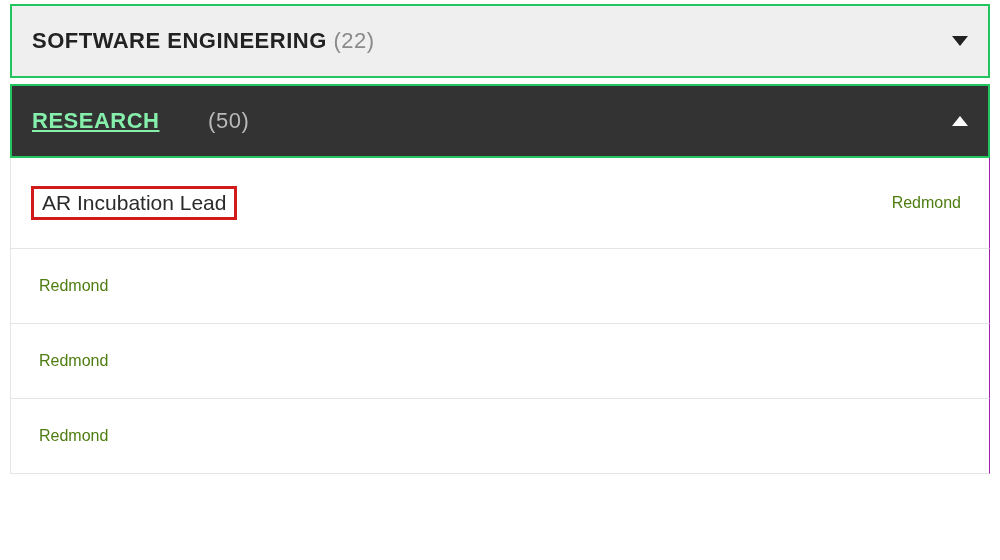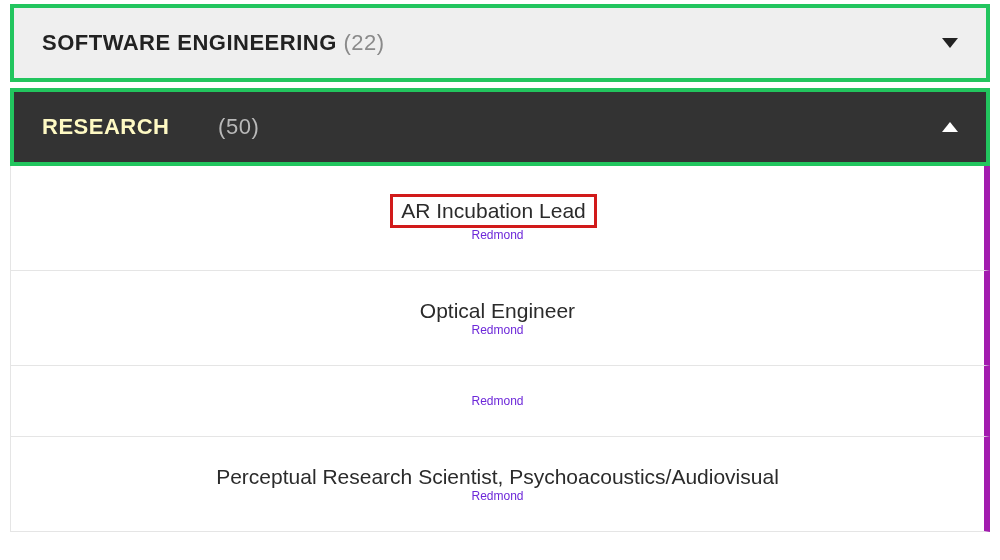"SOFTWARE ENGINEERING 22" .category { border: 4px solid #22c55e -> 2px solid #22c55e; padding: 22px 28px -> 22px 20px }
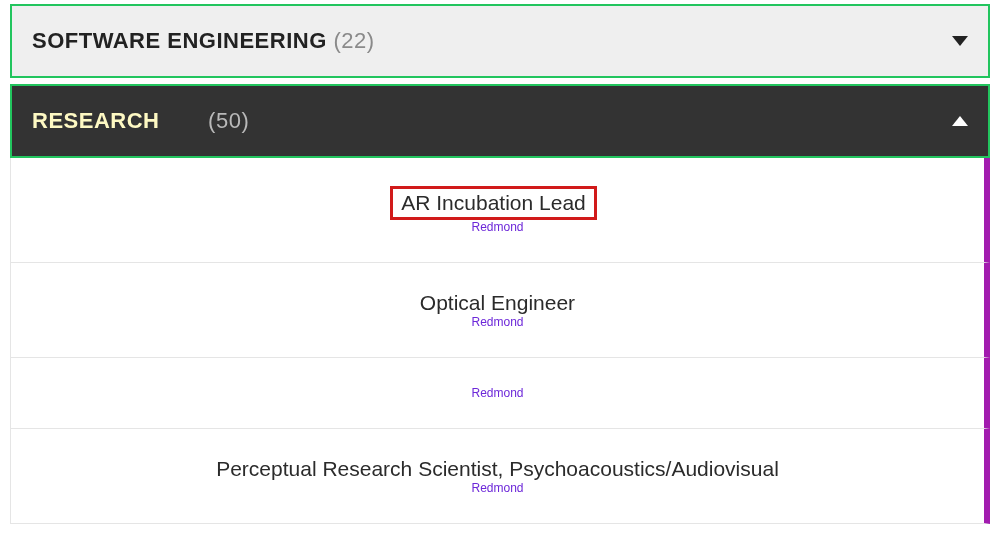"RESEARCH" .dark .cat-name { color: #fef9c3 -> #86efac; text-decoration: none -> underline }
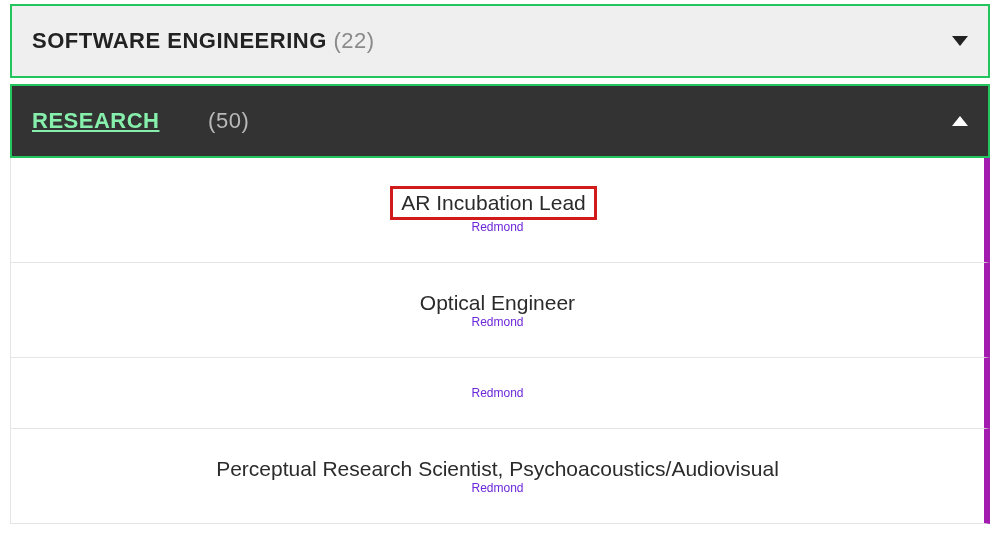"AR Incubation Lead" .job-row { border-right: 6px solid #a21caf -> 1px solid #a21caf; flex-direction: column -> none }
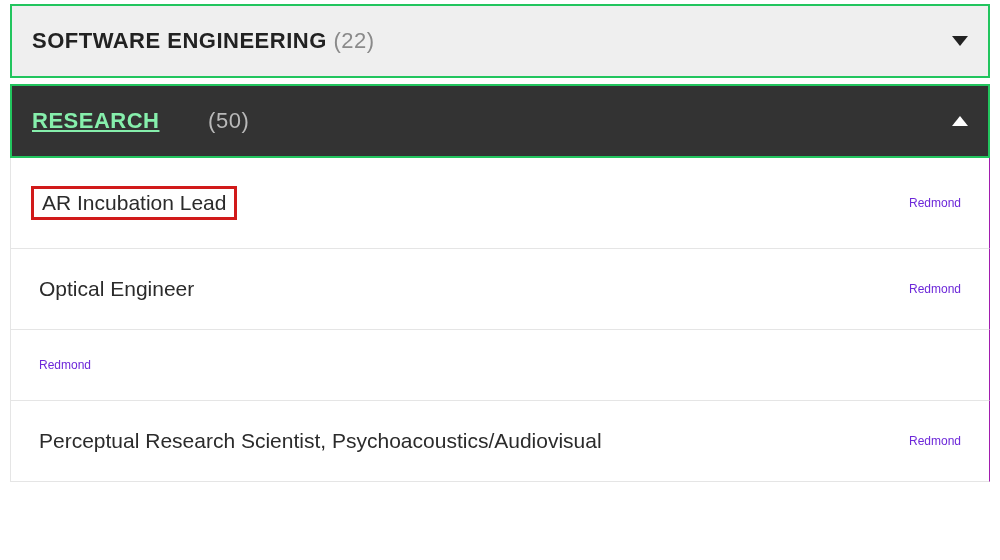"Redmond" .job-loc { color: #6d28d9 -> #4d7c0f; font-size: 12px -> 16px }
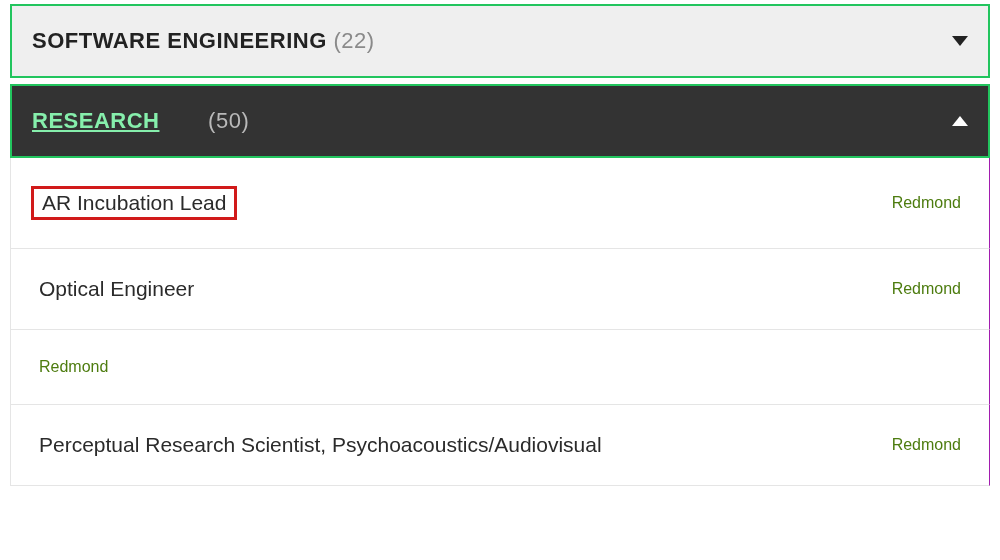"Optical Engineer" span.job-title { html: <span>Optical Engineer</span> -> none }
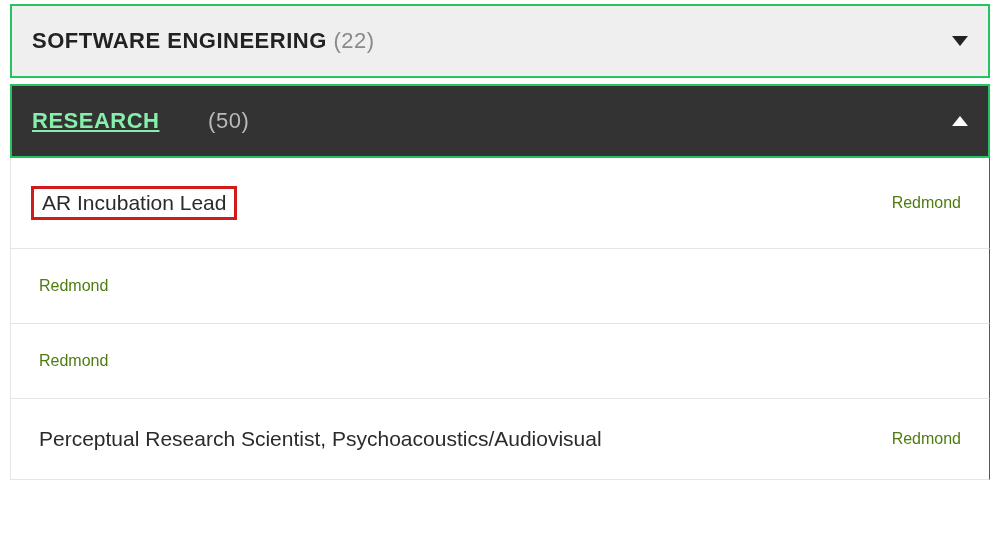"Perceptual Research Scientist," span.job-title { html: <span>Perceptual Research Scientist, Psychoacoustics/Audiovisual</span> -> none }
